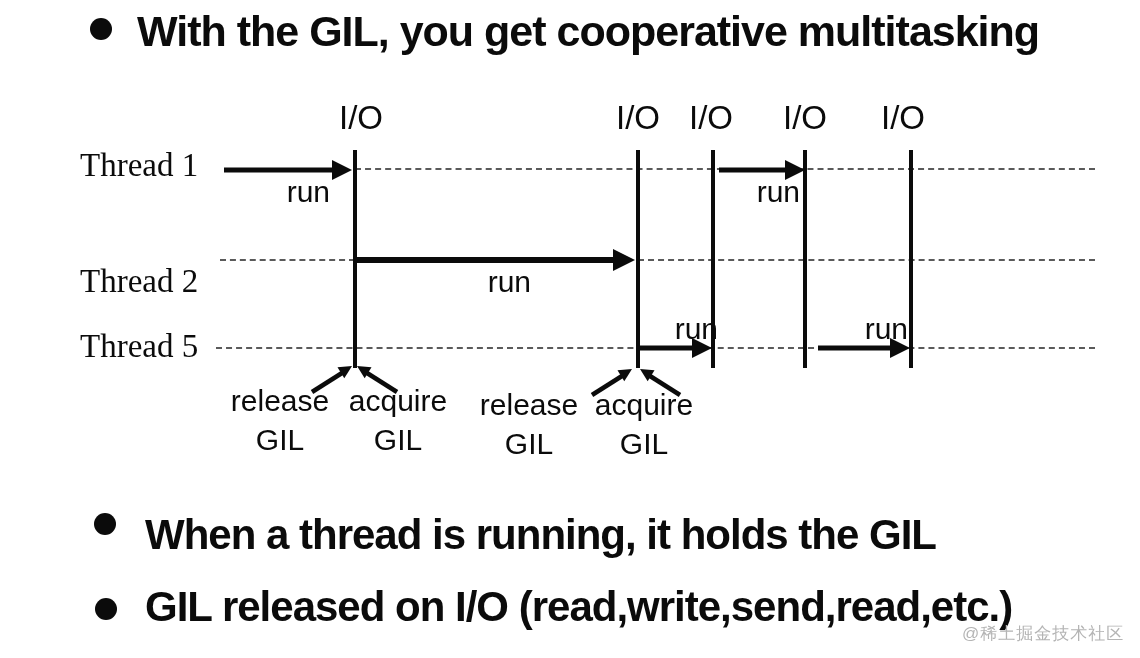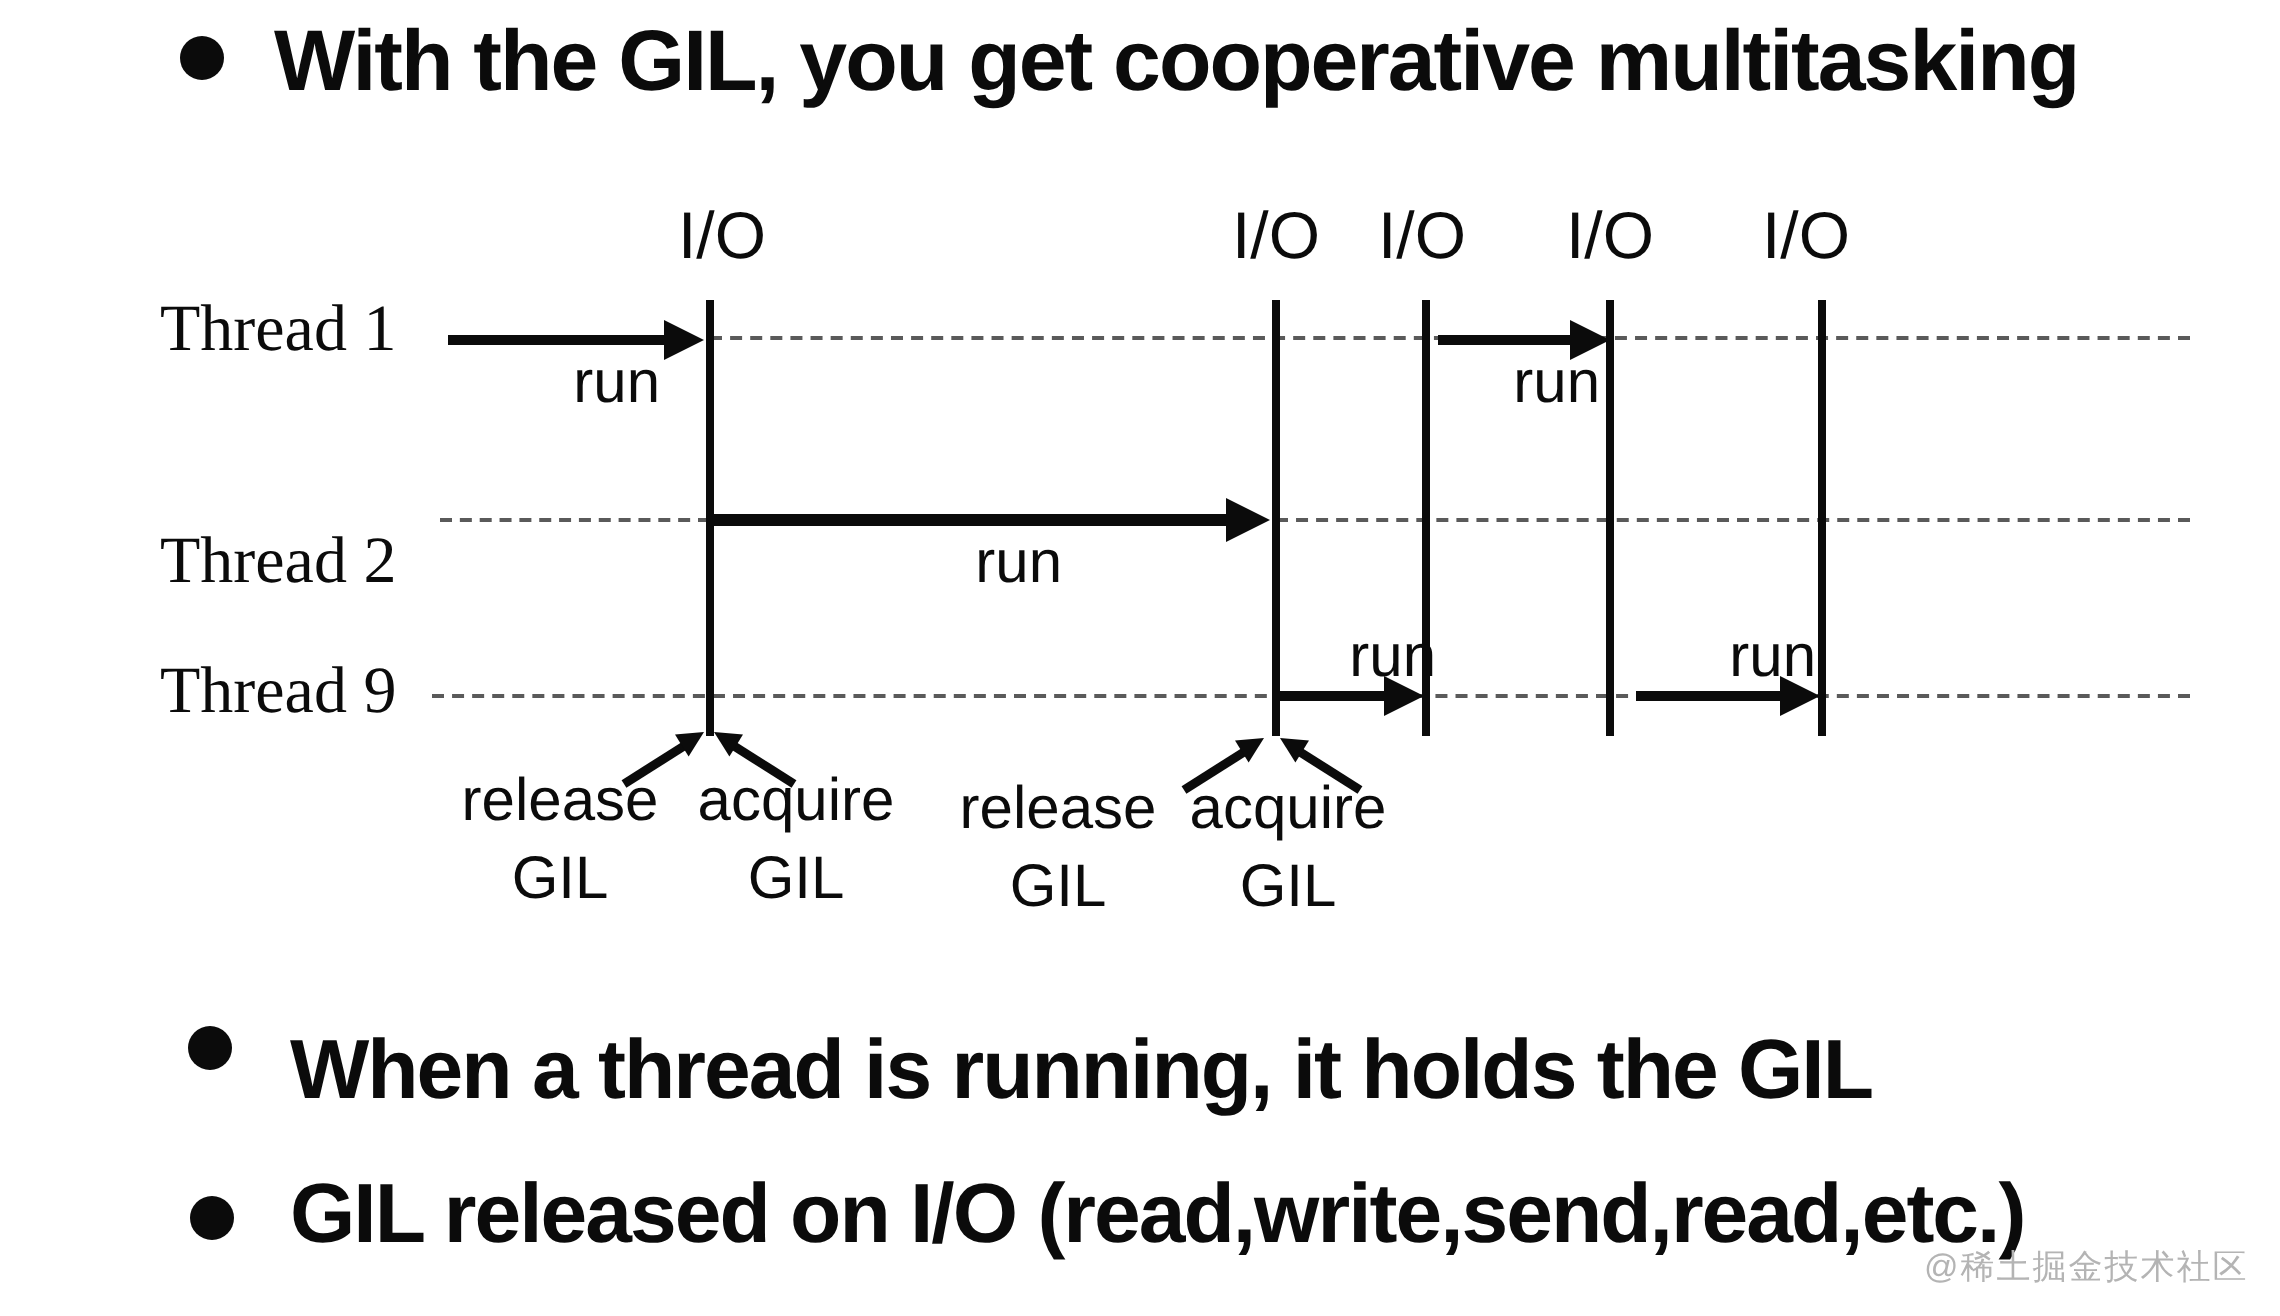"Thread 9" div.thread-label { text: 9 -> 5 }
